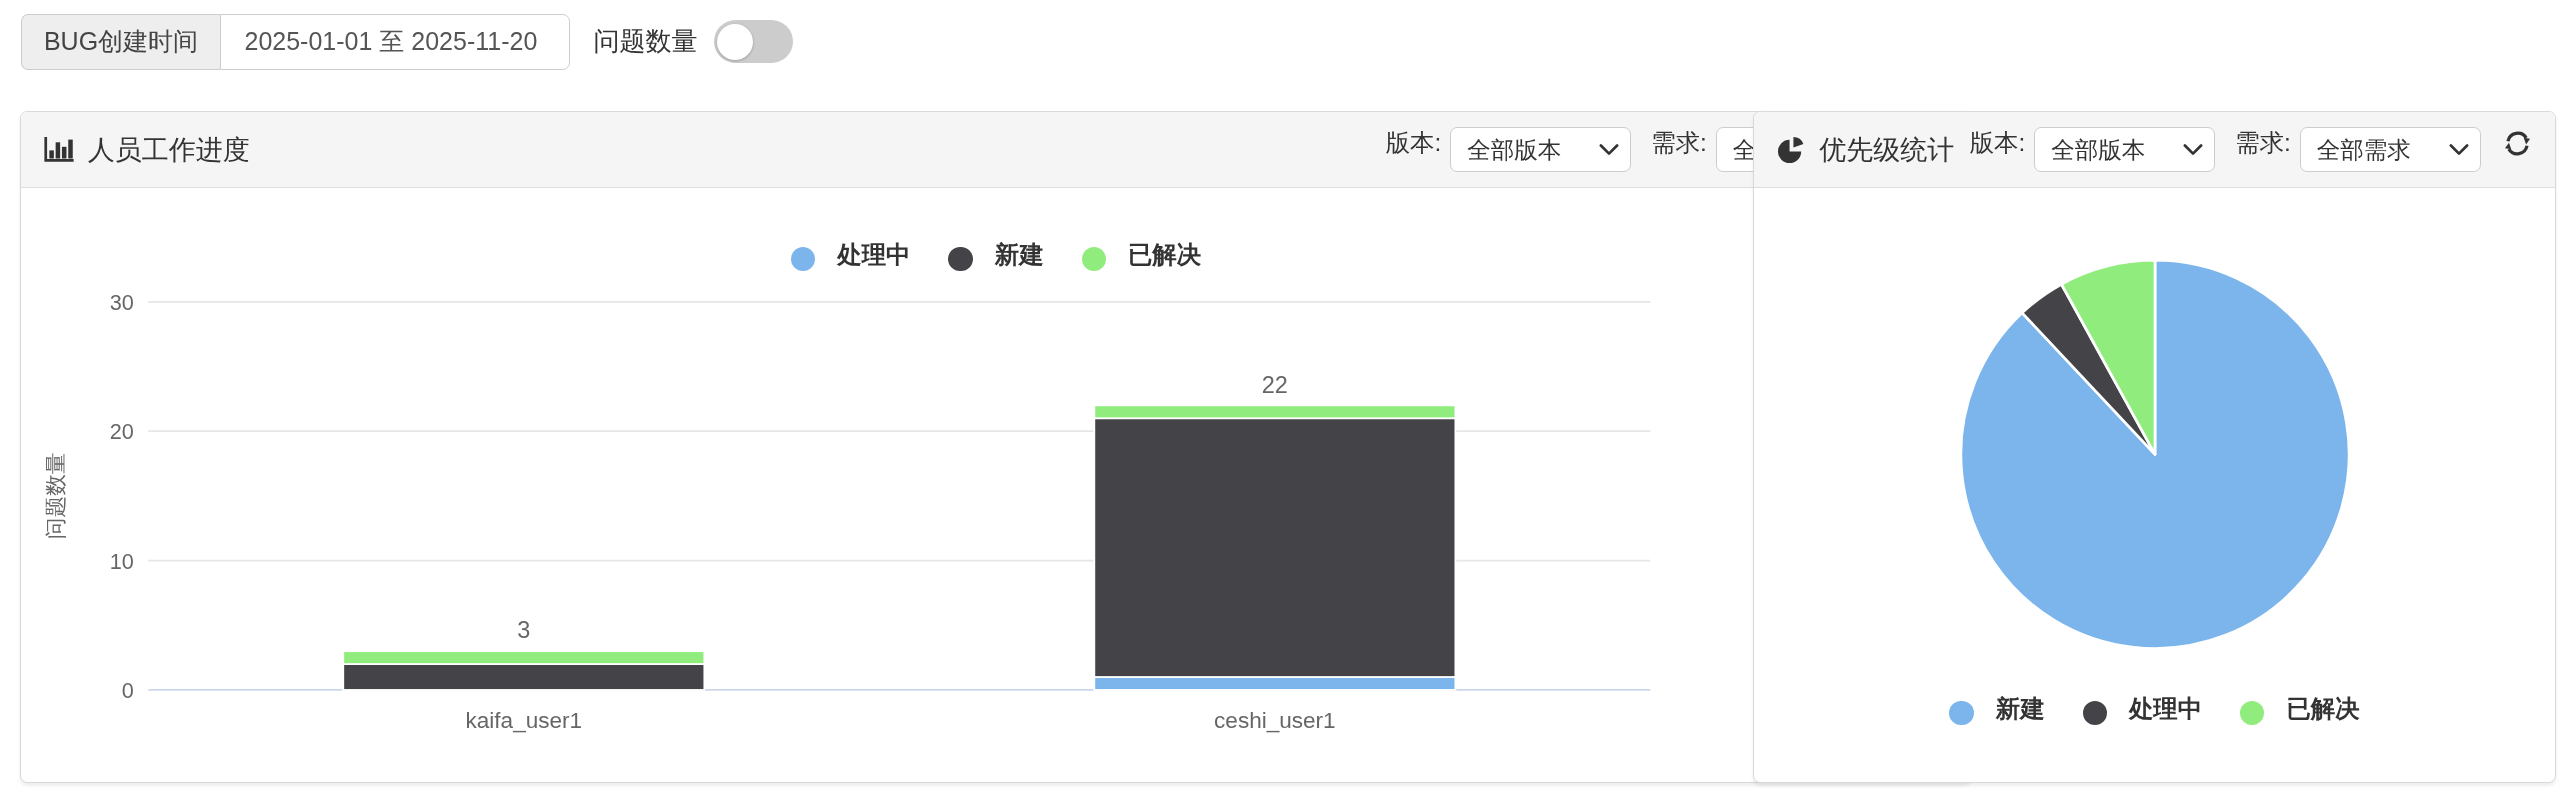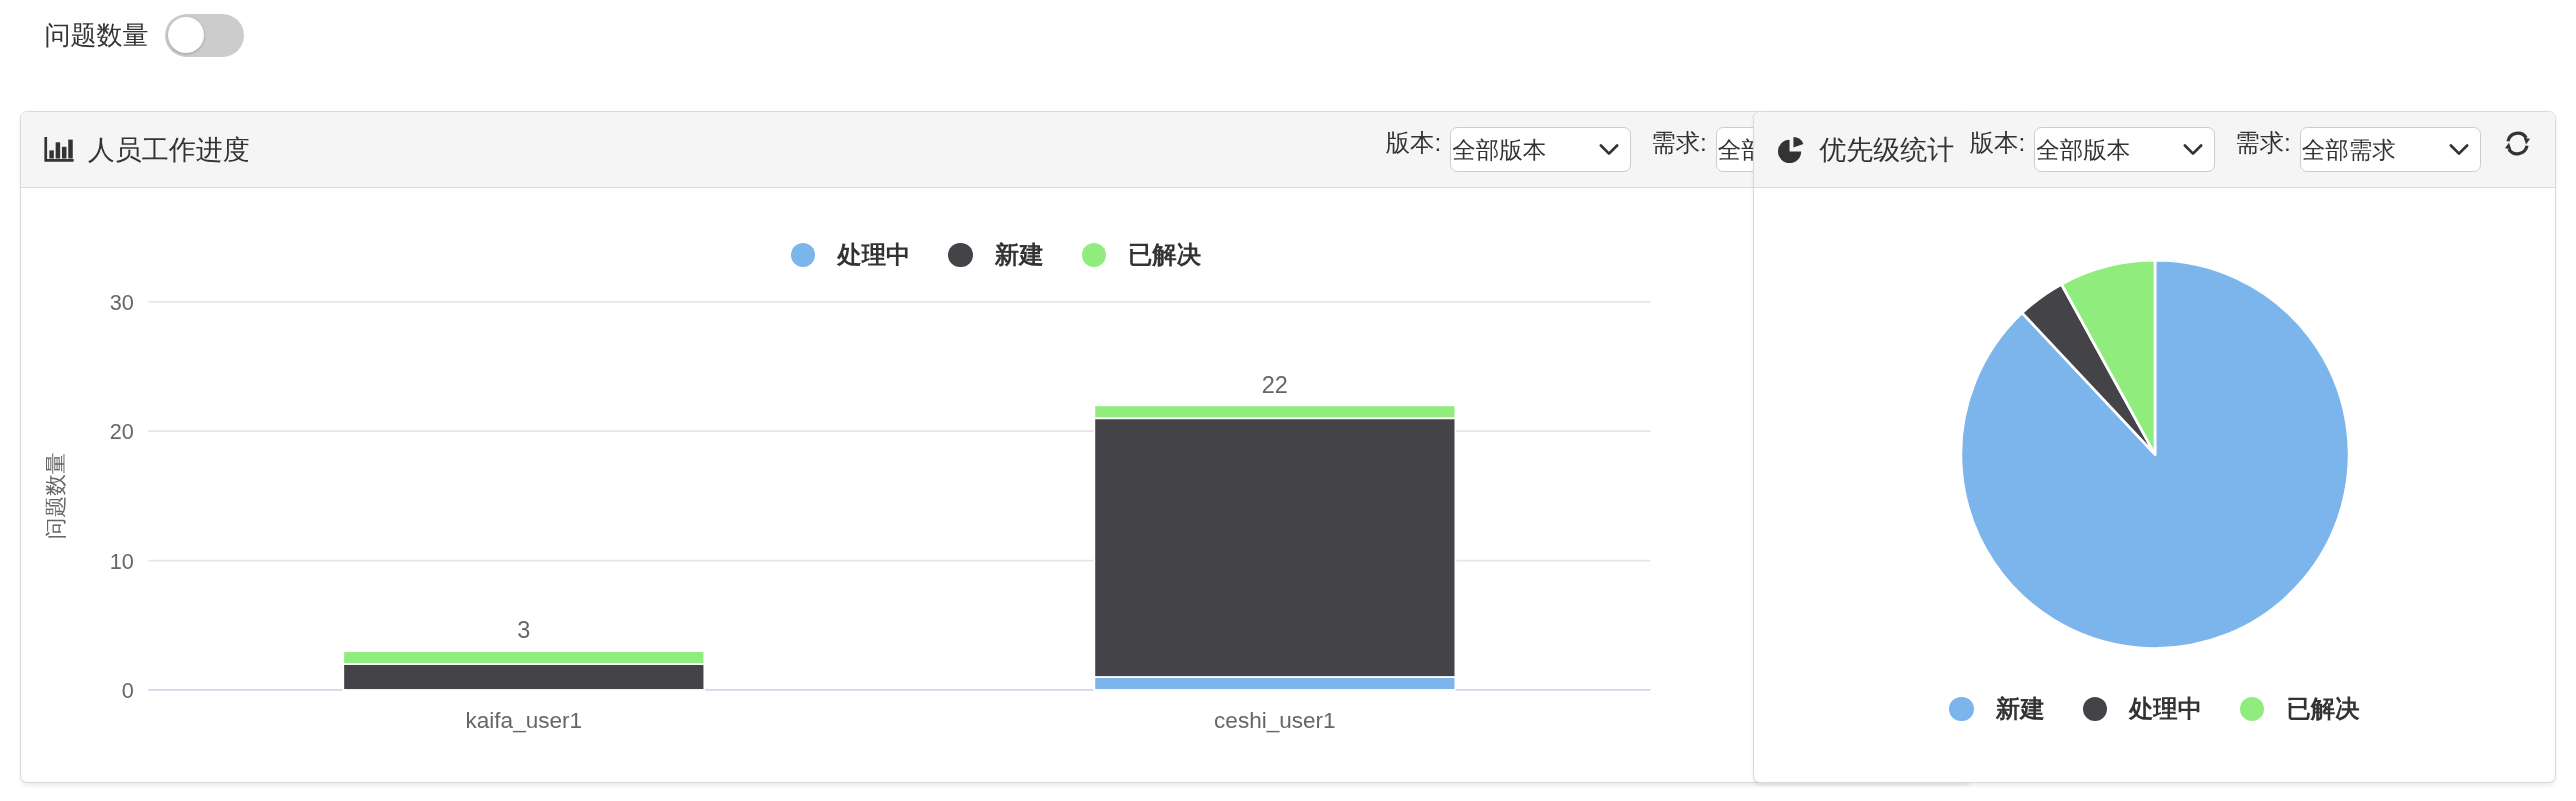"BUG创建时间" div.input-group { html: none -> <div> <div>BUG创建时间</div> <input> </div> }
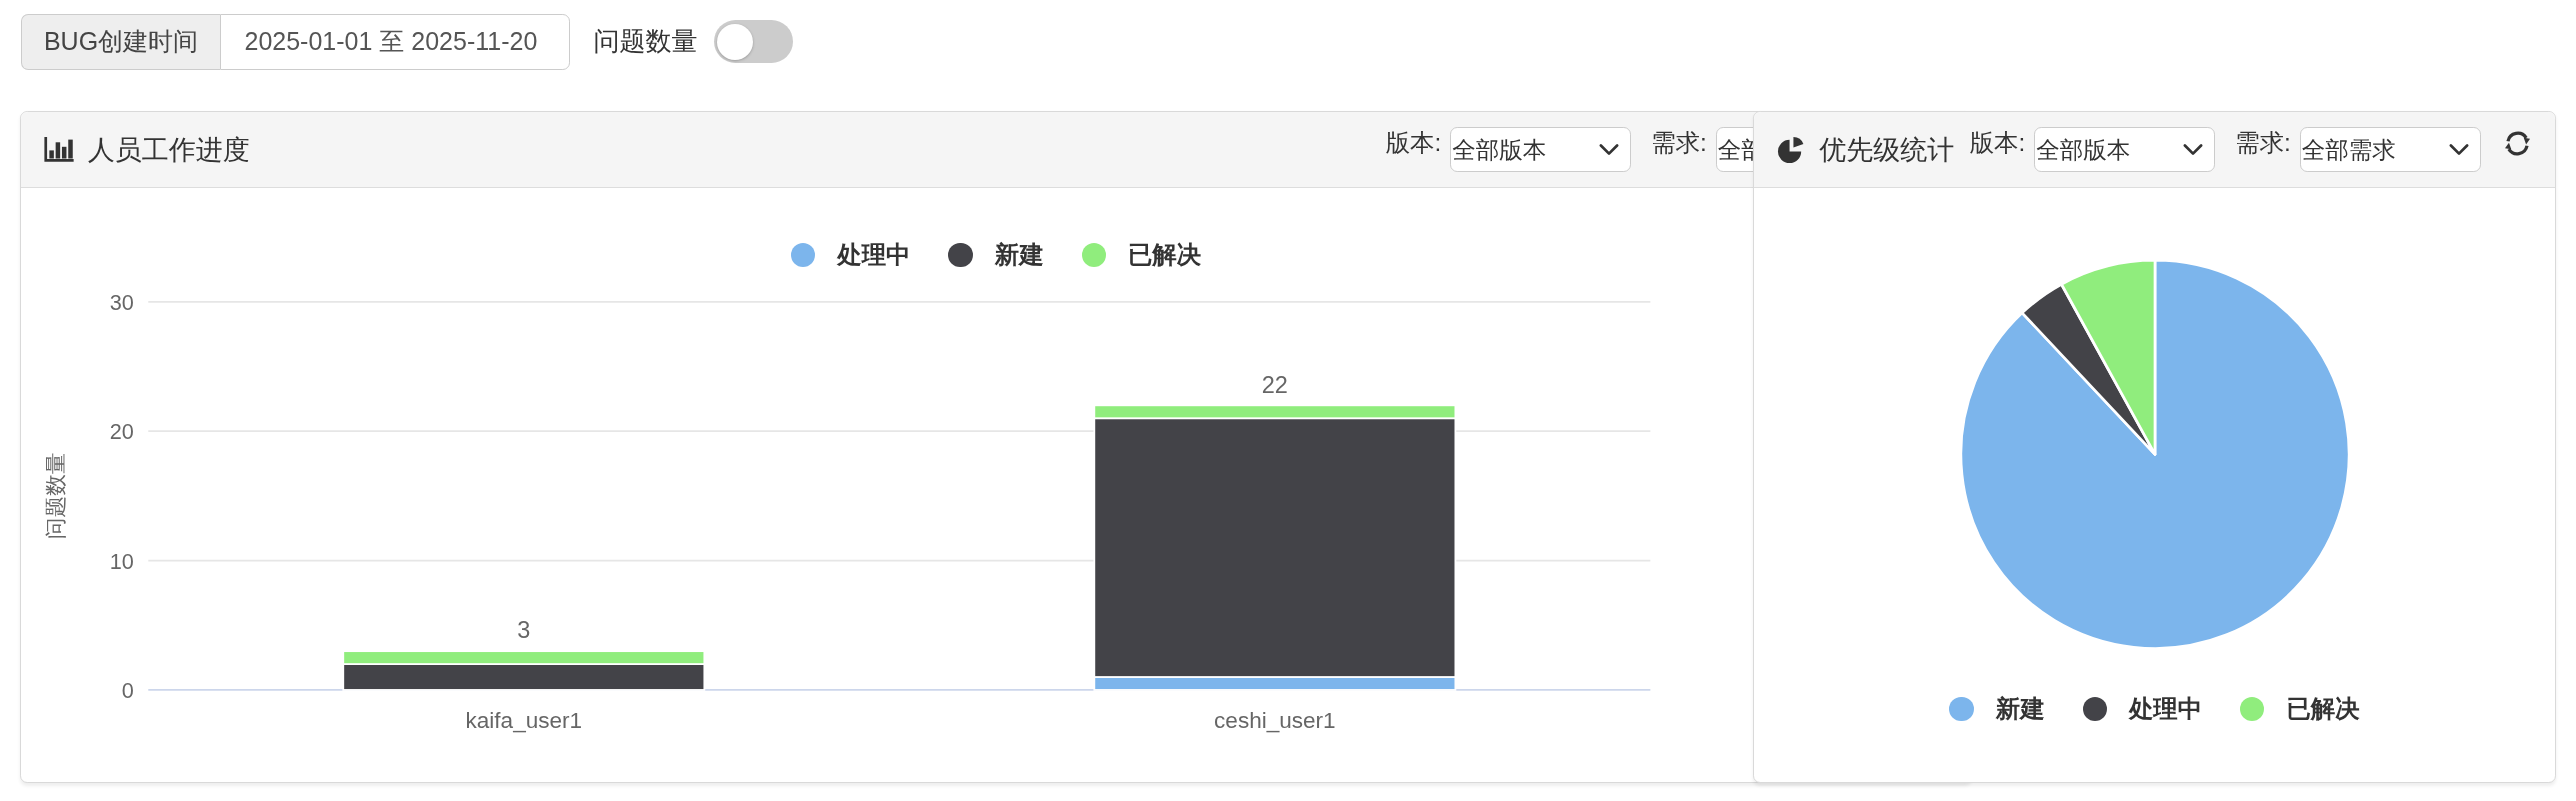"全部版本" .sel { padding: 0 36px 0 1px -> 0 36px 0 16px }
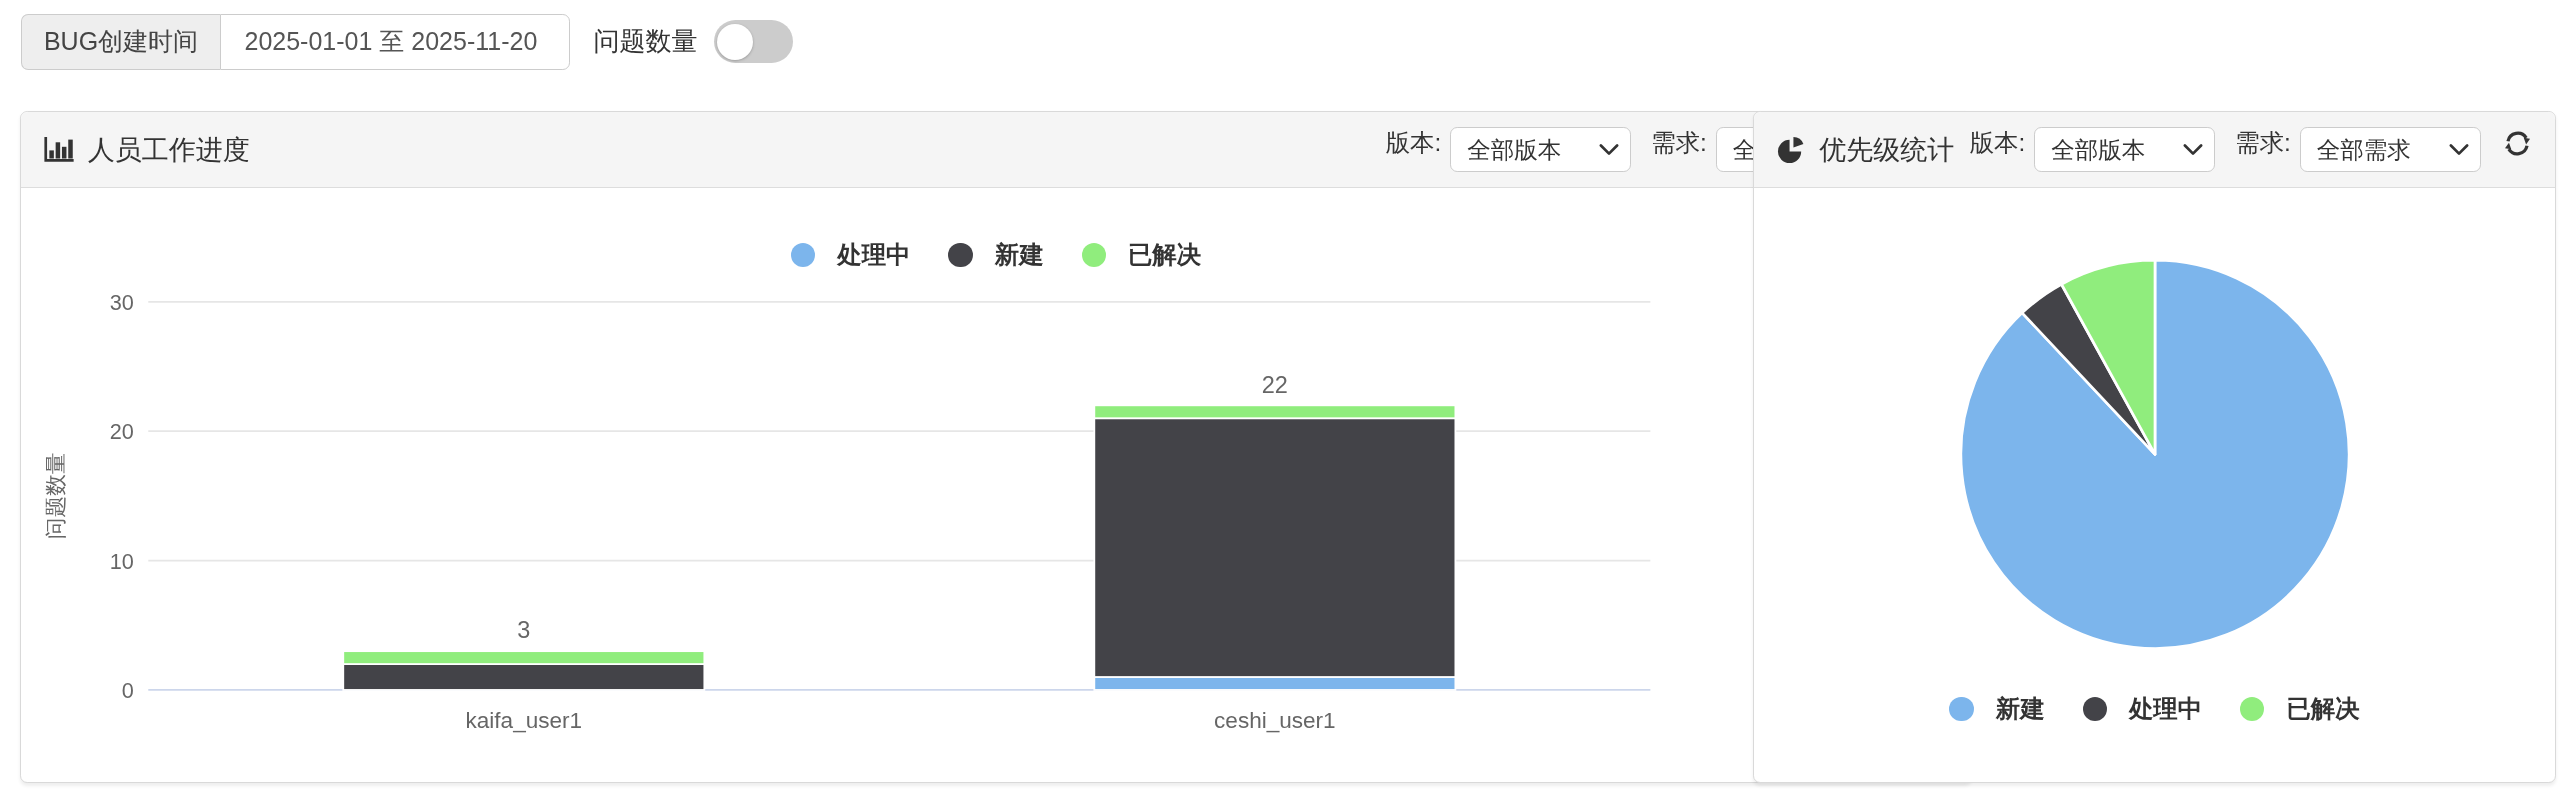"处理中" .legend-item { align-items: center -> flex-end }
